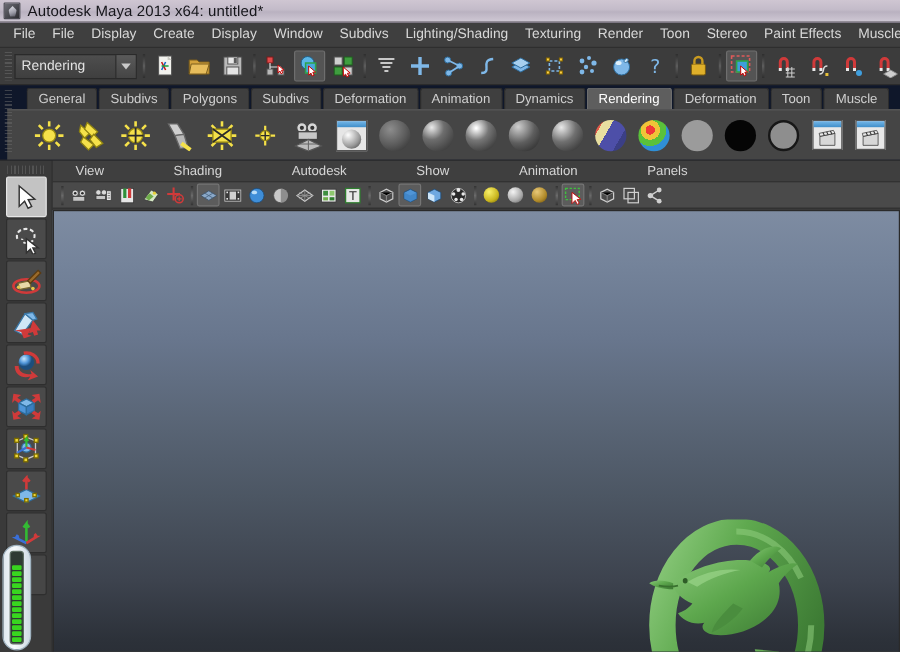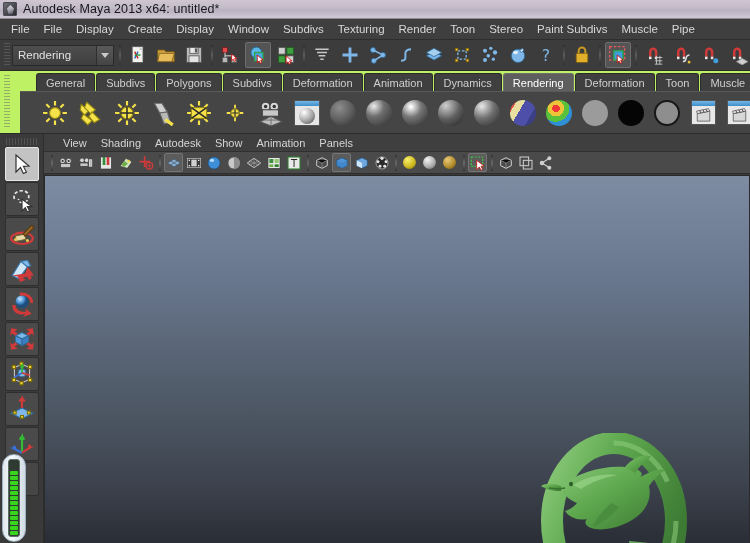"Lighting/Shading" div.menu-item { html: none -> <div>Lighting/Shading</div> }
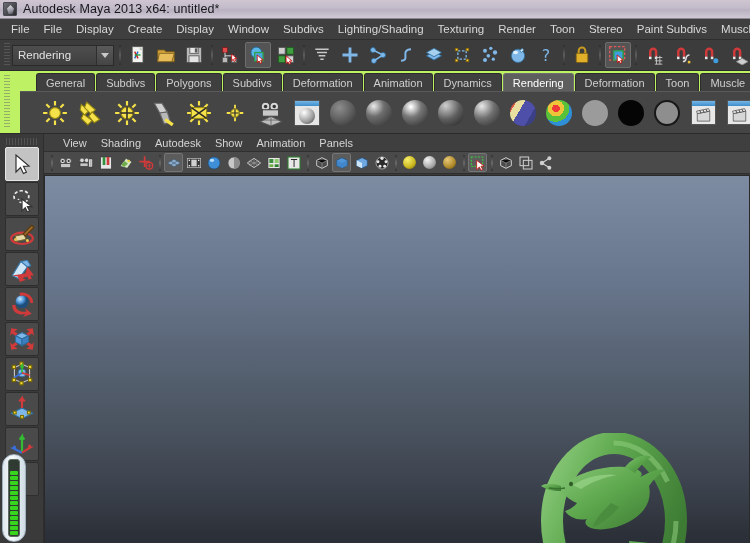"Paint Subdivs" div.menu-item { text: Subdivs -> Effects }
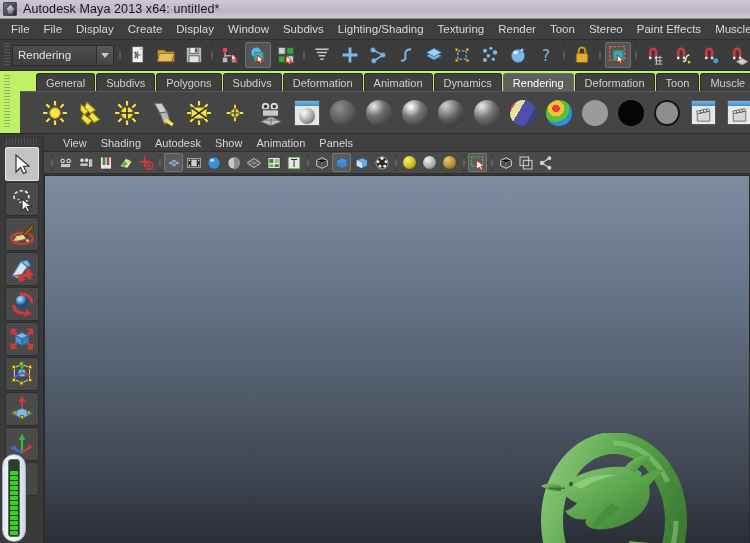"General" .shelf-wrap { background: #bef264 -> #0f172a; padding-left: 20px -> 6px }
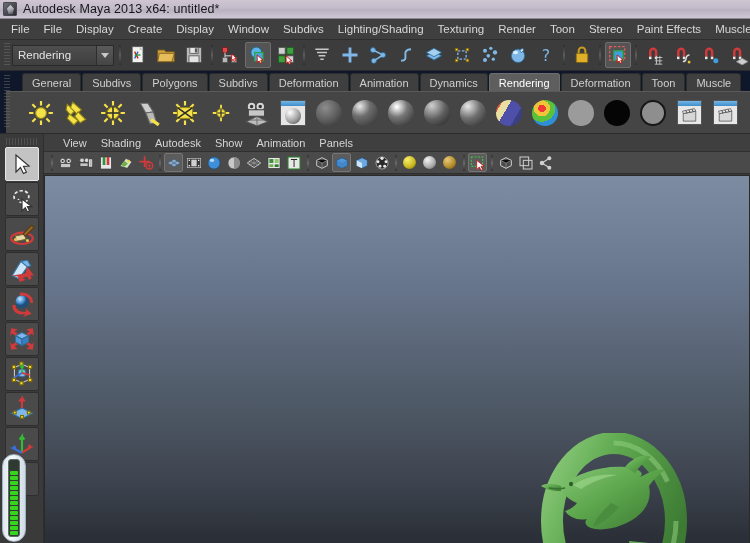"View" .vp-menubar { gap: none -> 44px }
